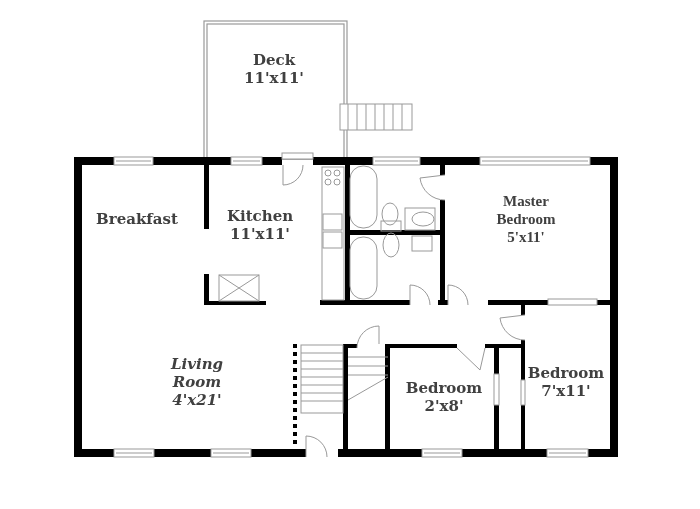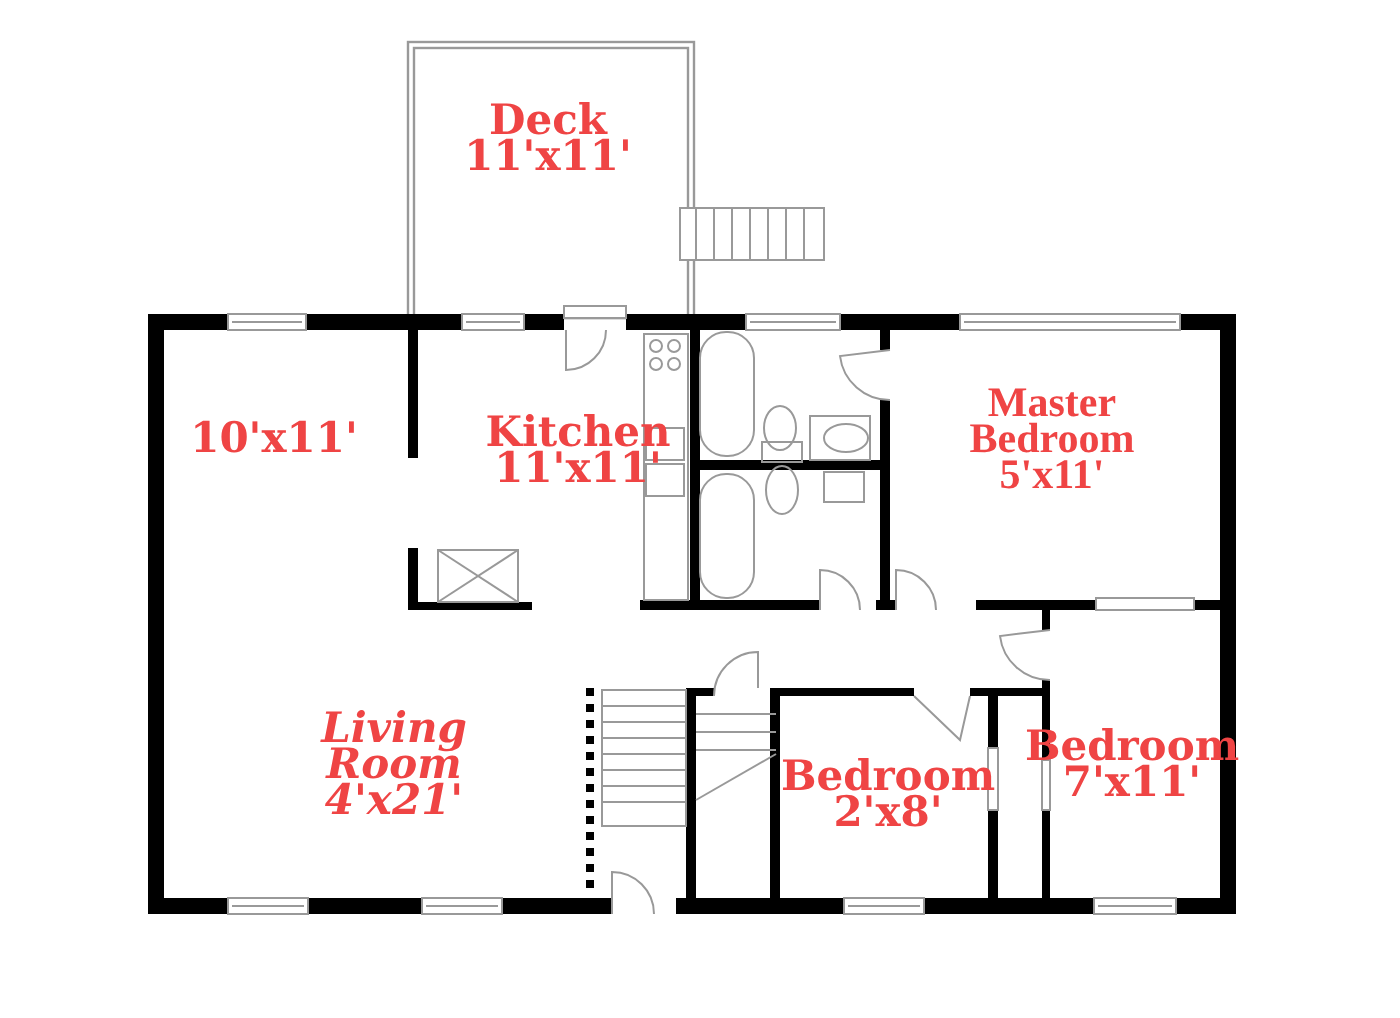"Deck" .label { color: #ef4444 -> #404040; font-size: 21px -> 15px }
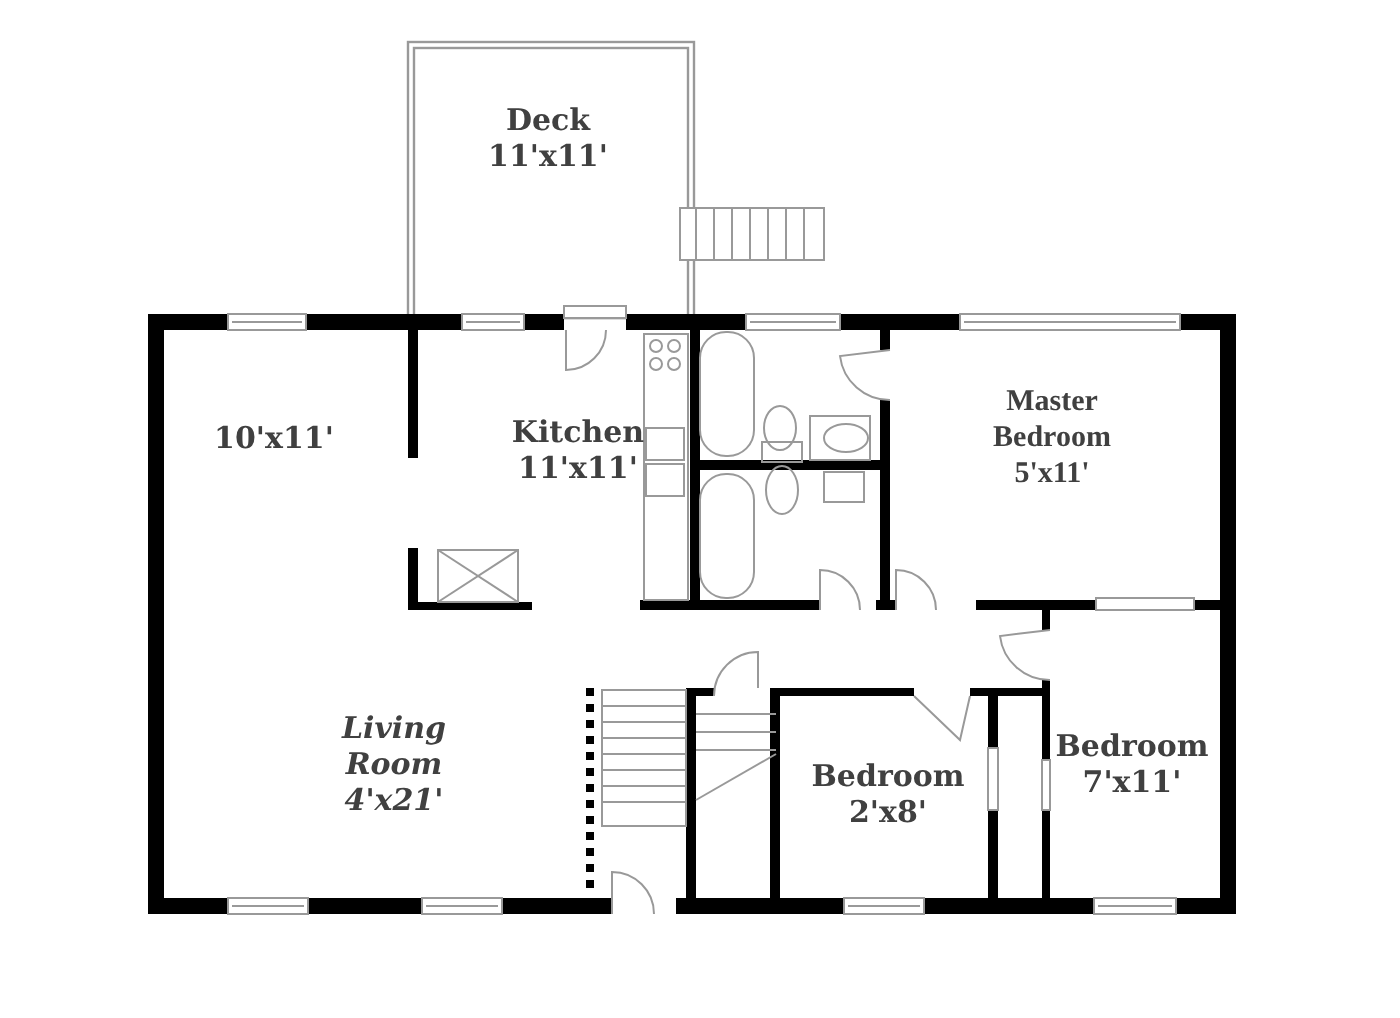"Breakfast" span { html: none -> <span>Breakfast</span> }
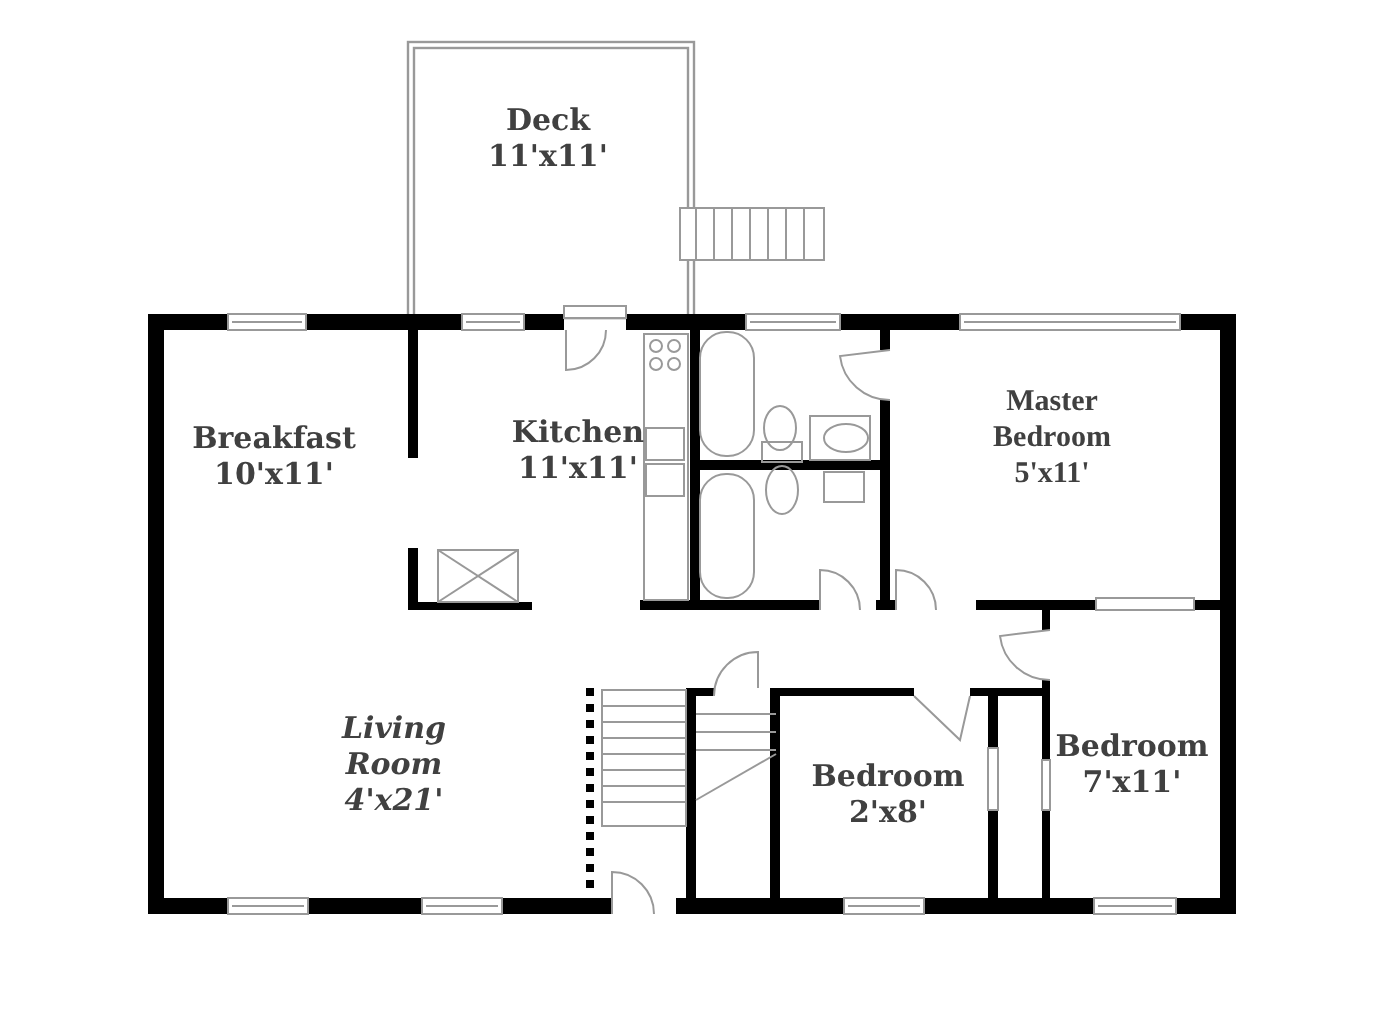"Kitchen" div.label { margin-left: 29px -> none }
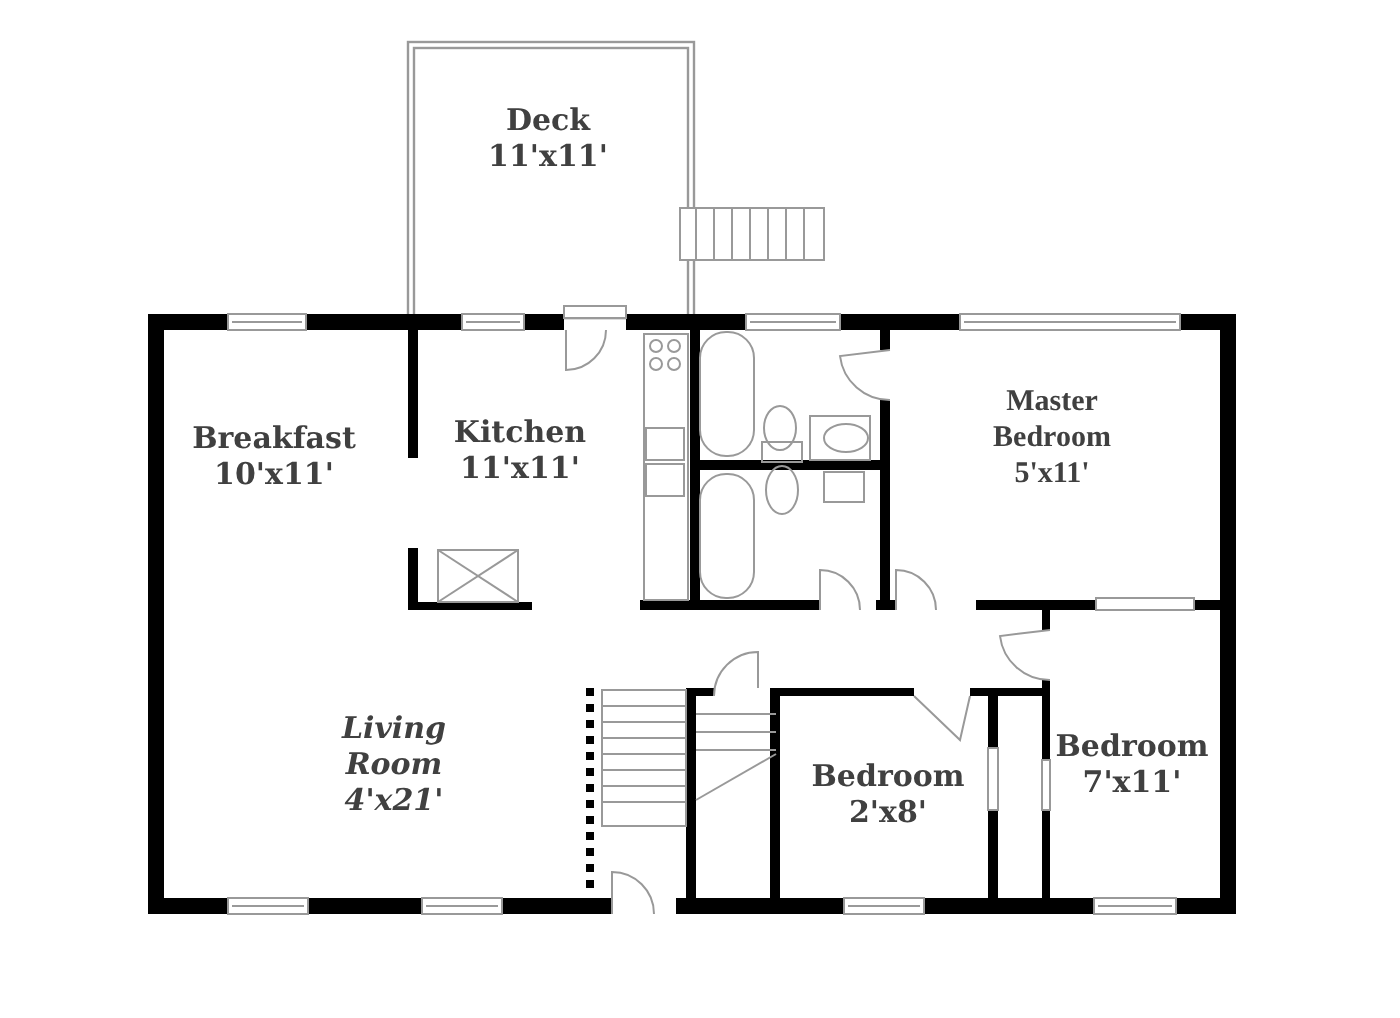"10'x11'" span { html: <span>10'x11'</span> -> none }
